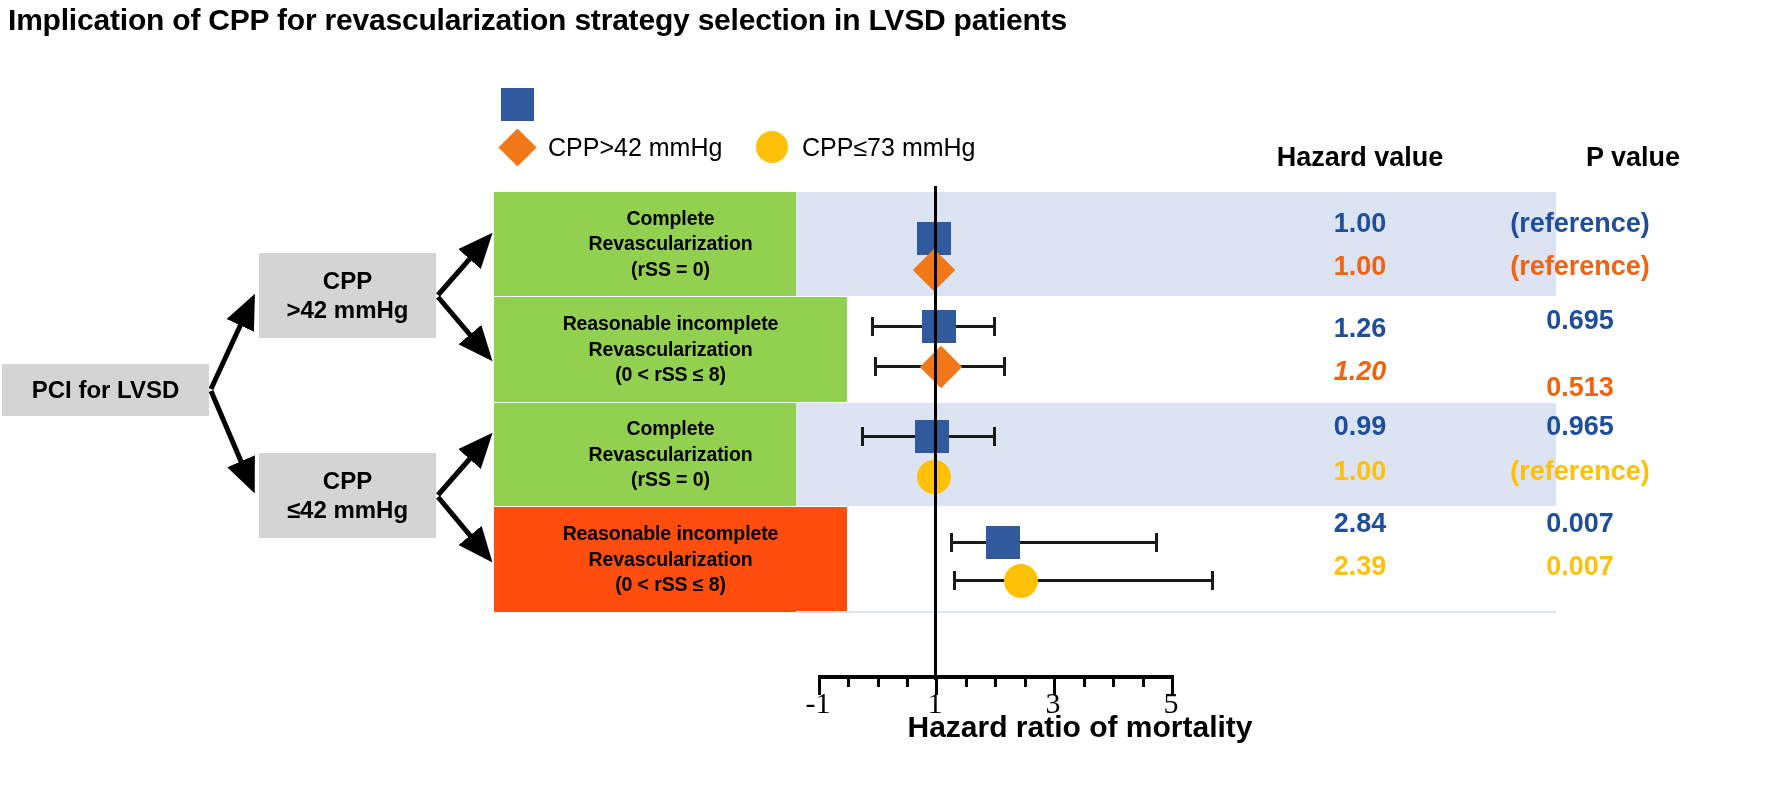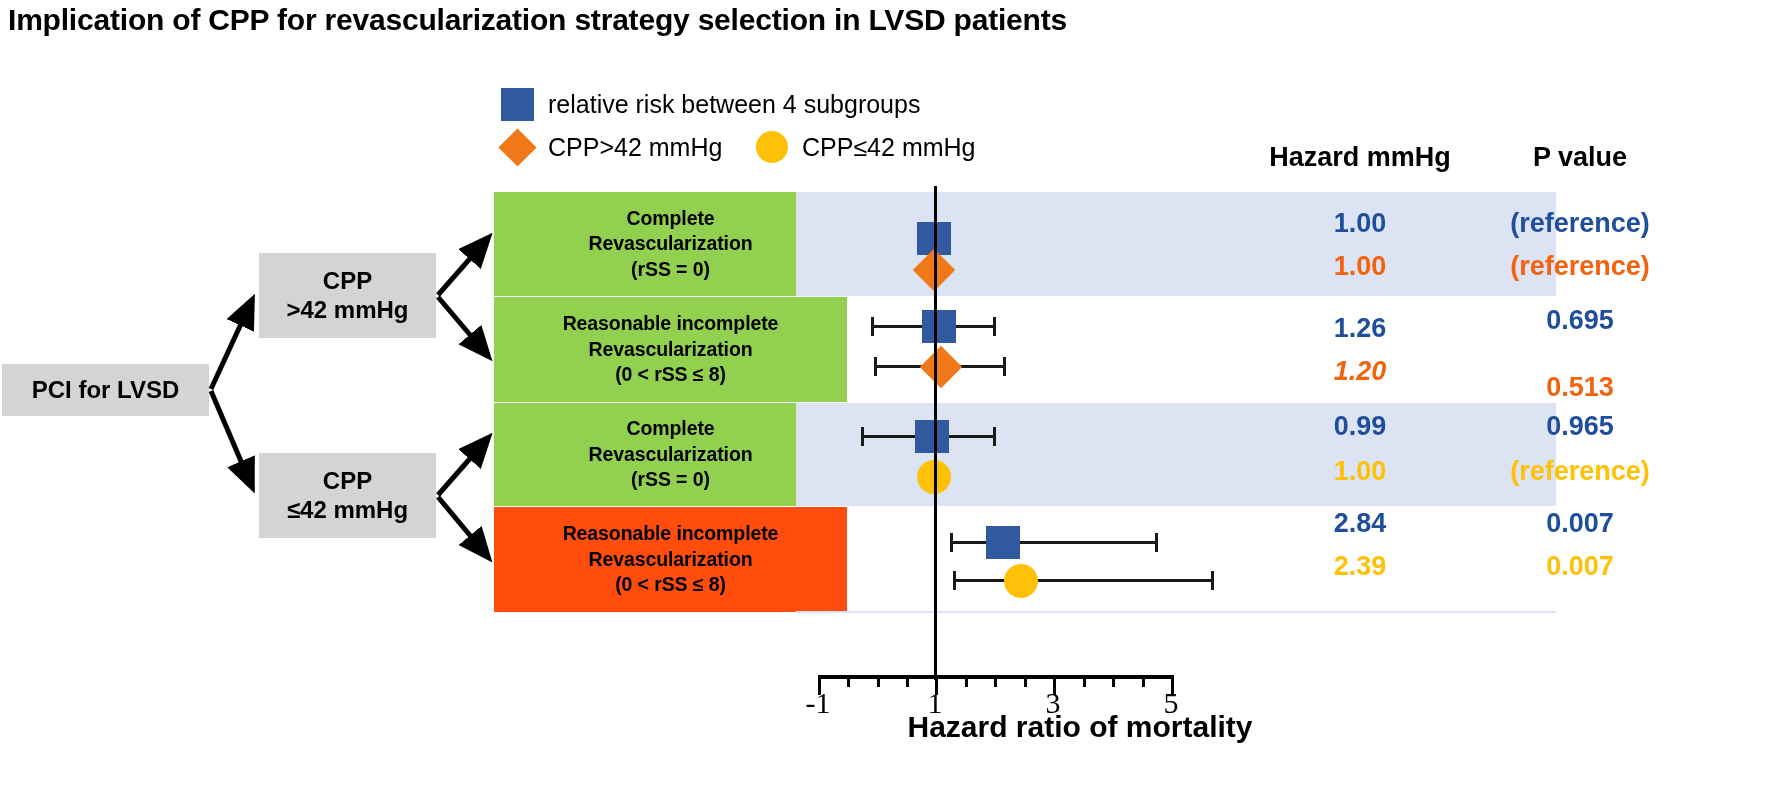"relative risk between 4 subgroups" span.lg-text { html: <span>relative risk between 4 subgroups</span> -> none }
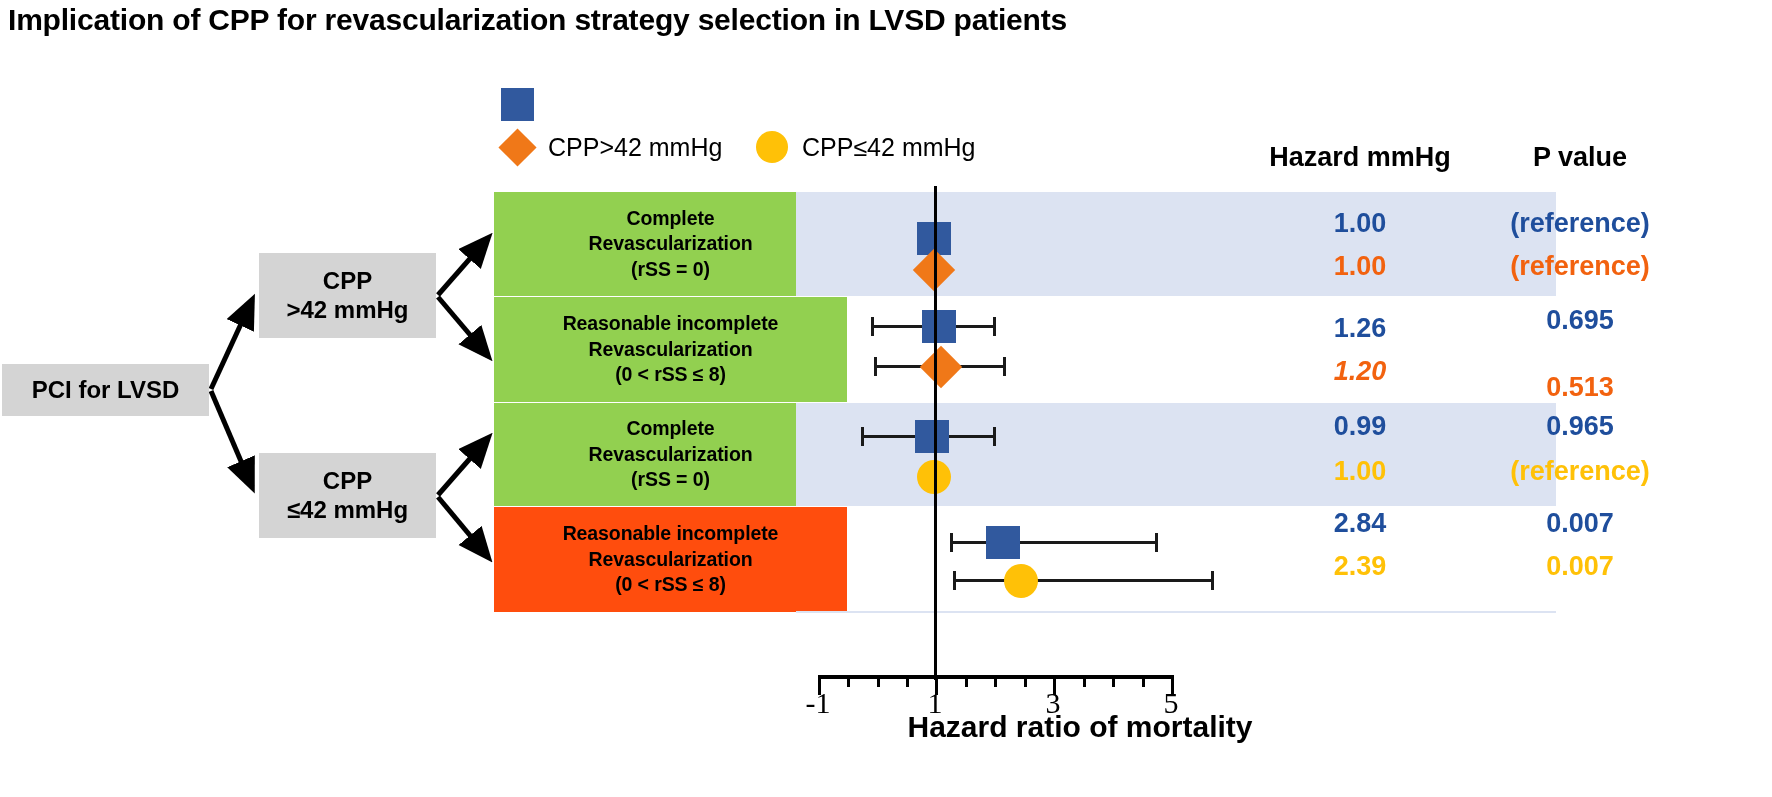"CPP≤42 mmHg" span.lg-text { text: 42 -> 73 }
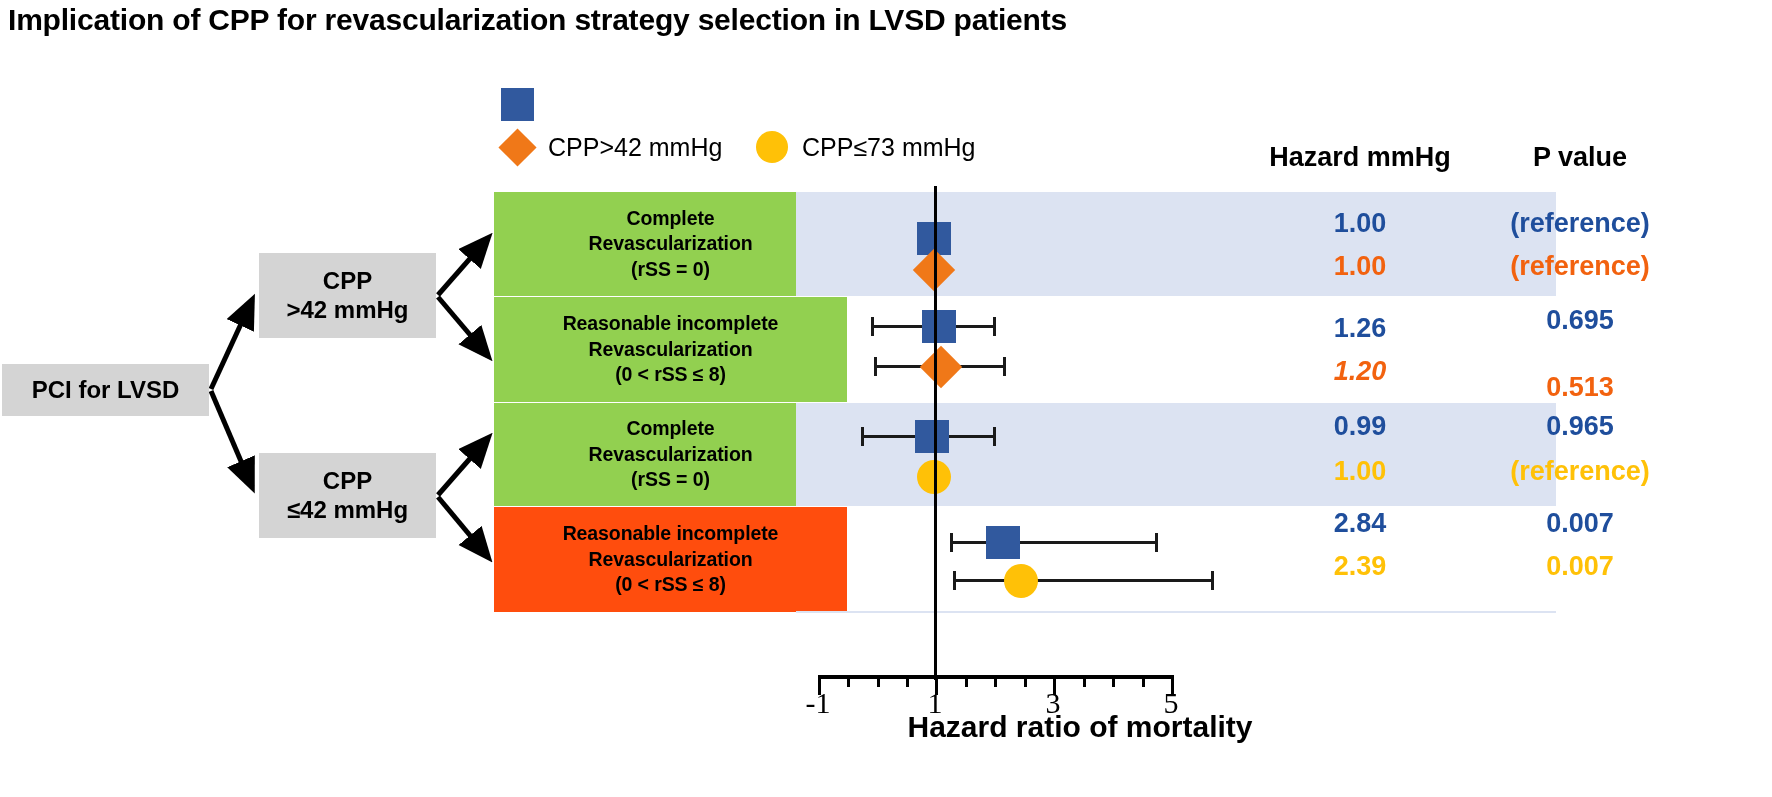"Hazard mmHg" div.abs { text: mmHg -> value }
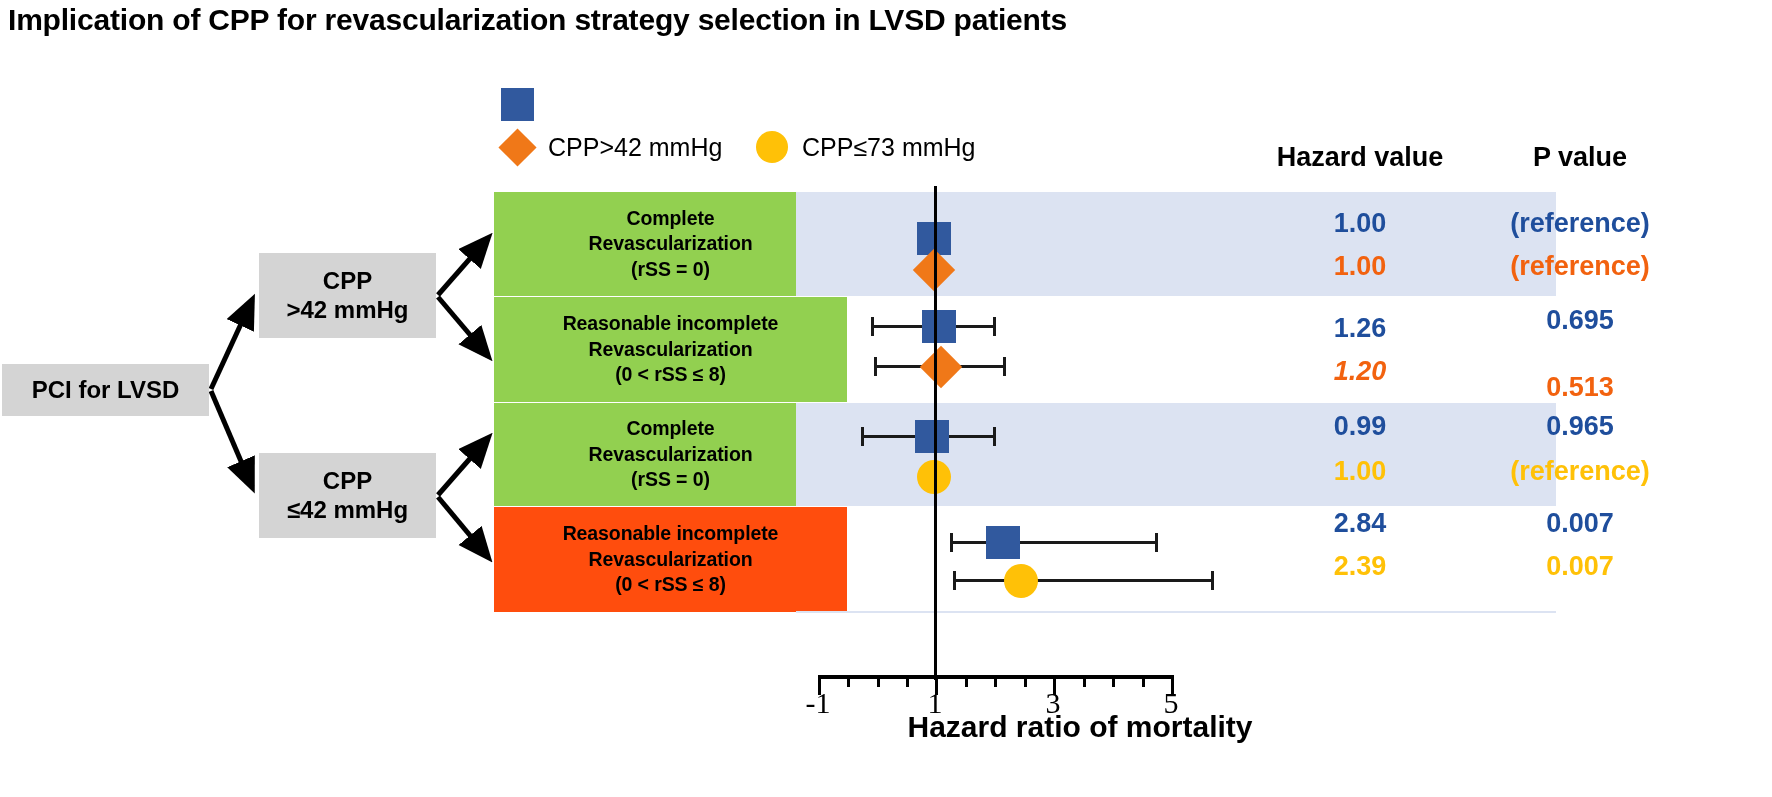"P value" #hdr-p { text-align: center -> right }
